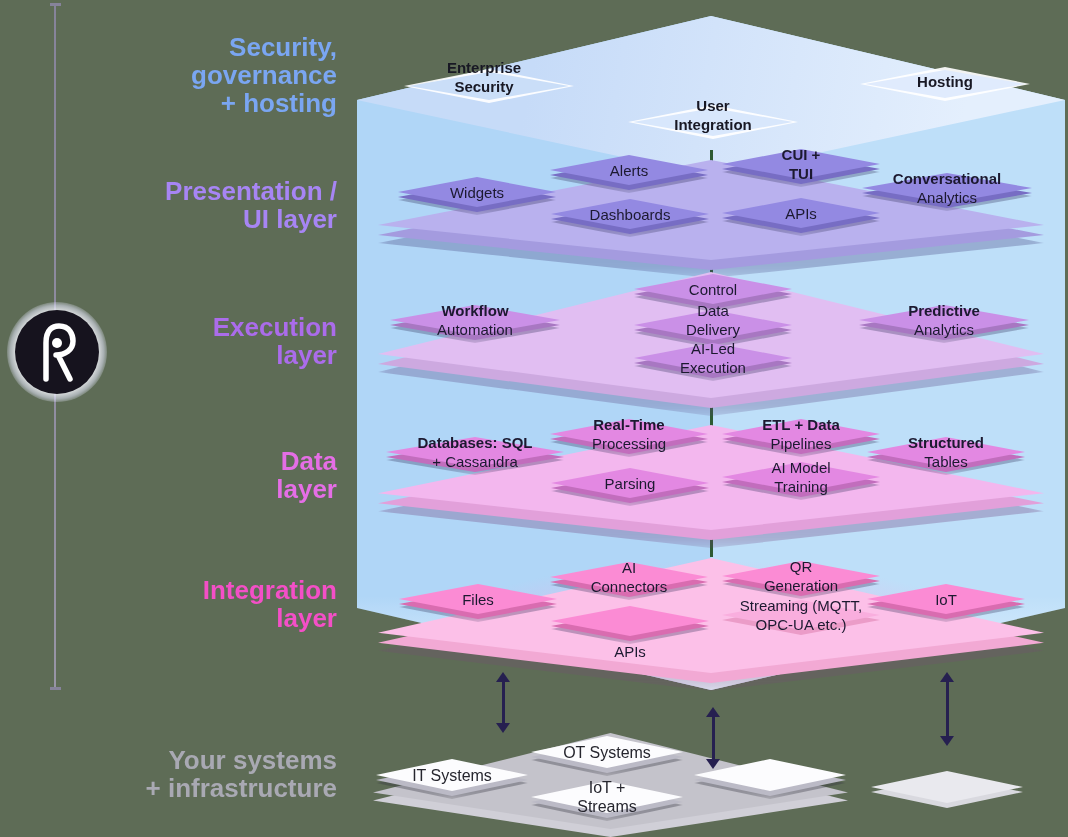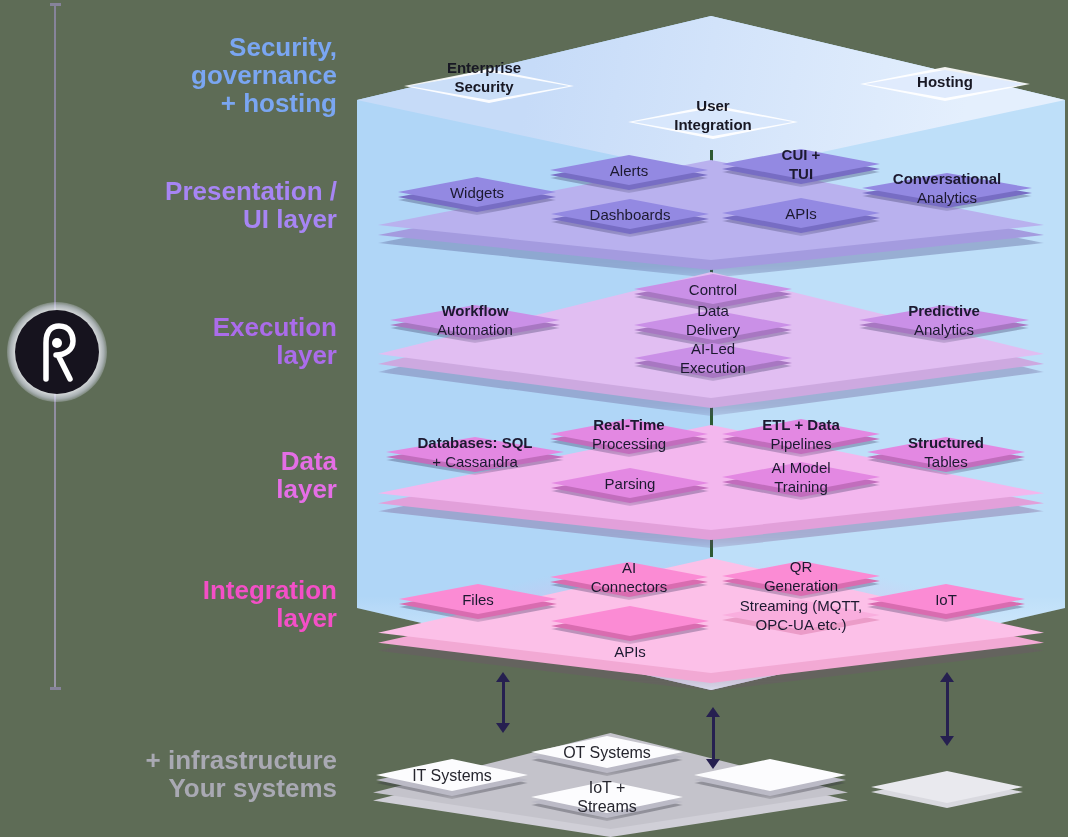"+ infrastructure" div { order: before "Your systems" -> after "Your systems" }
